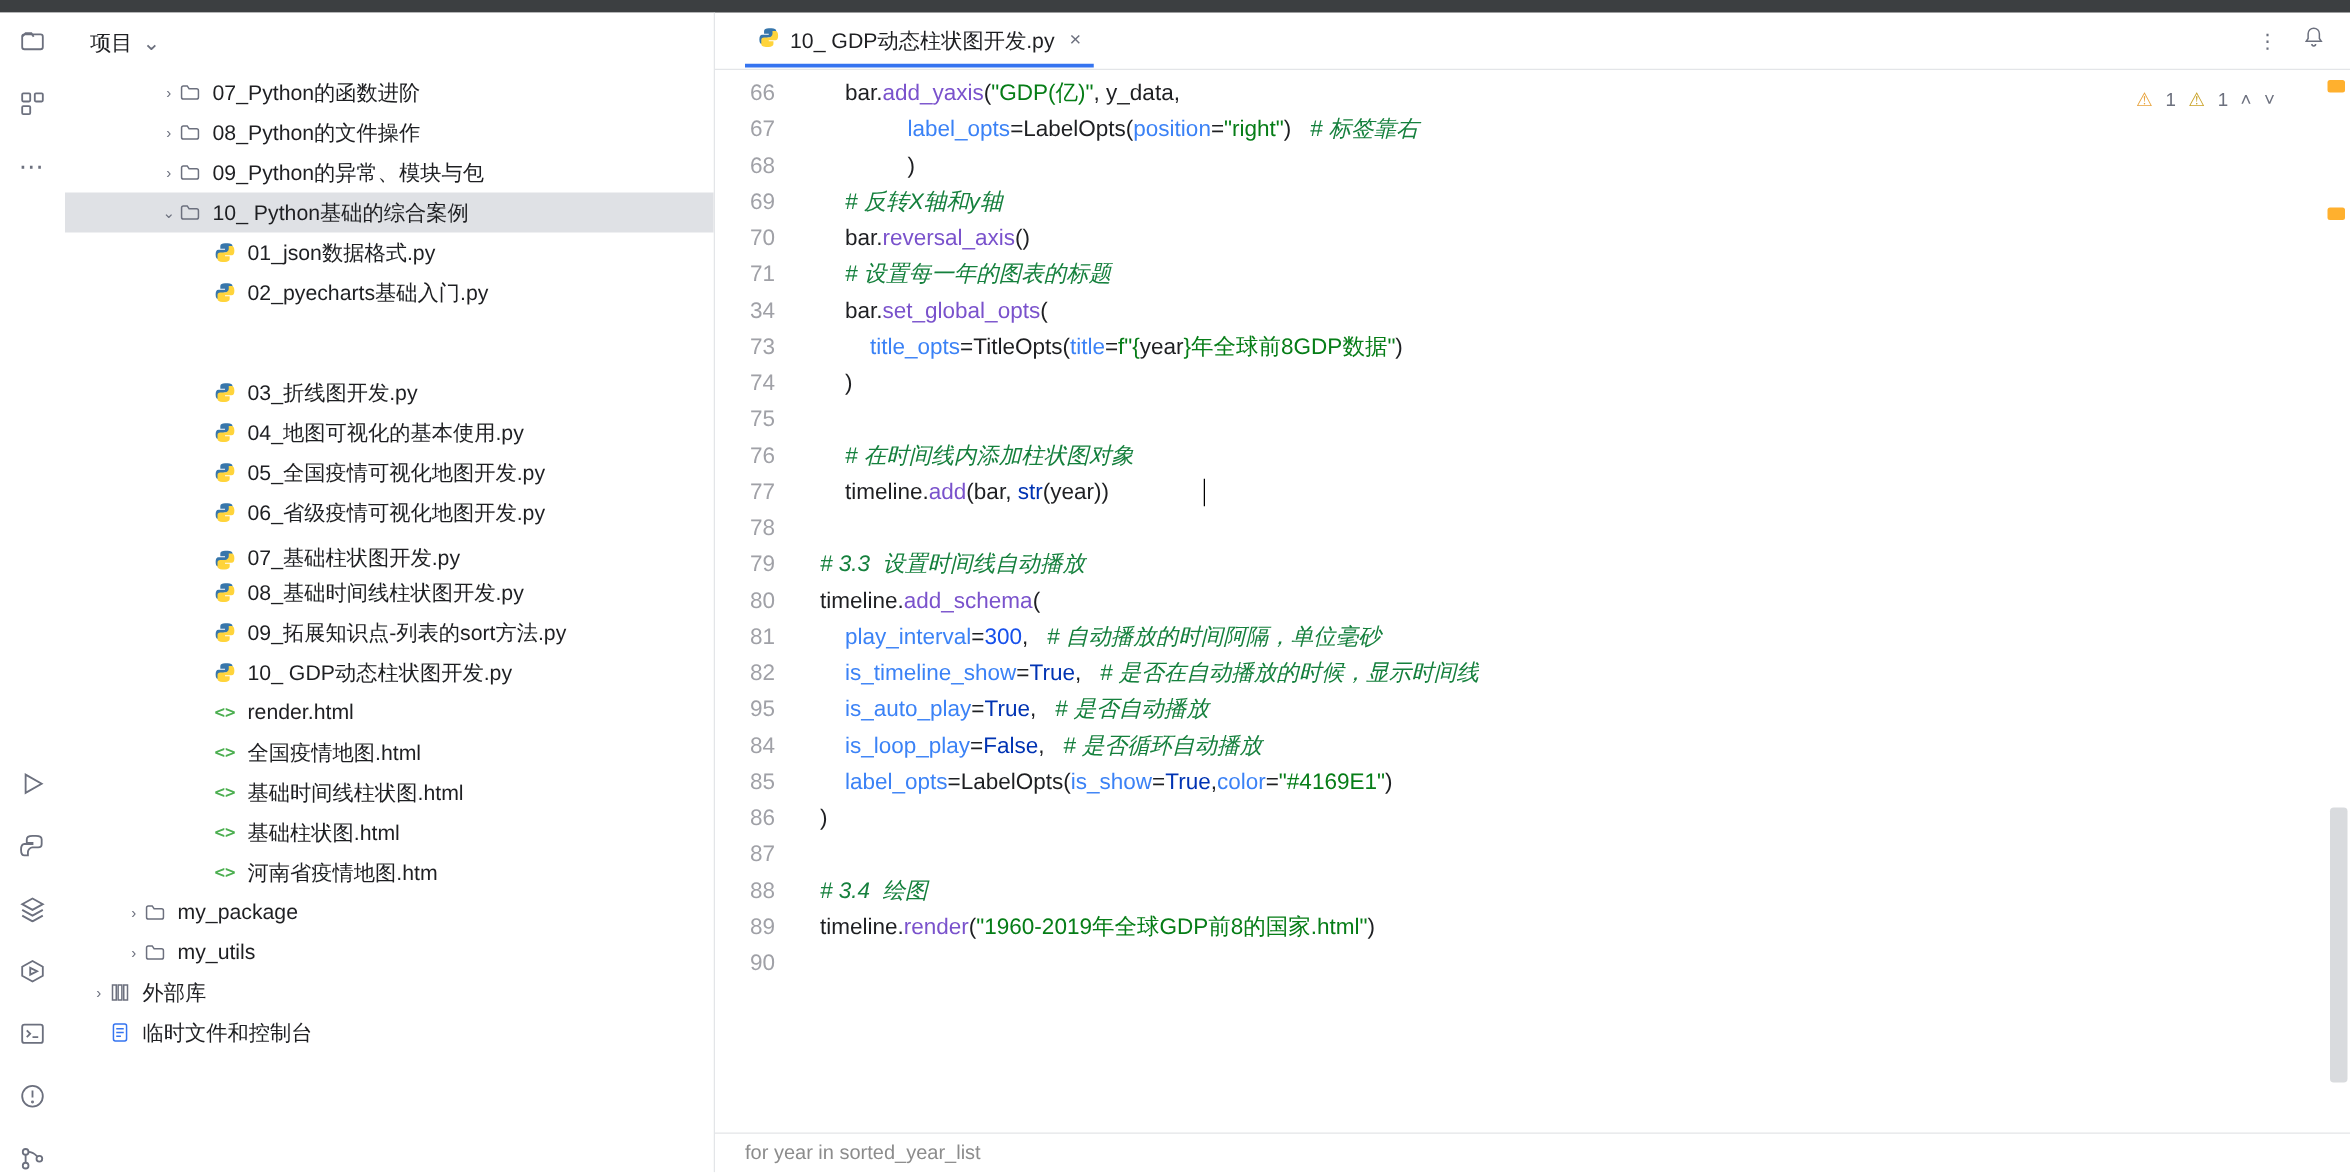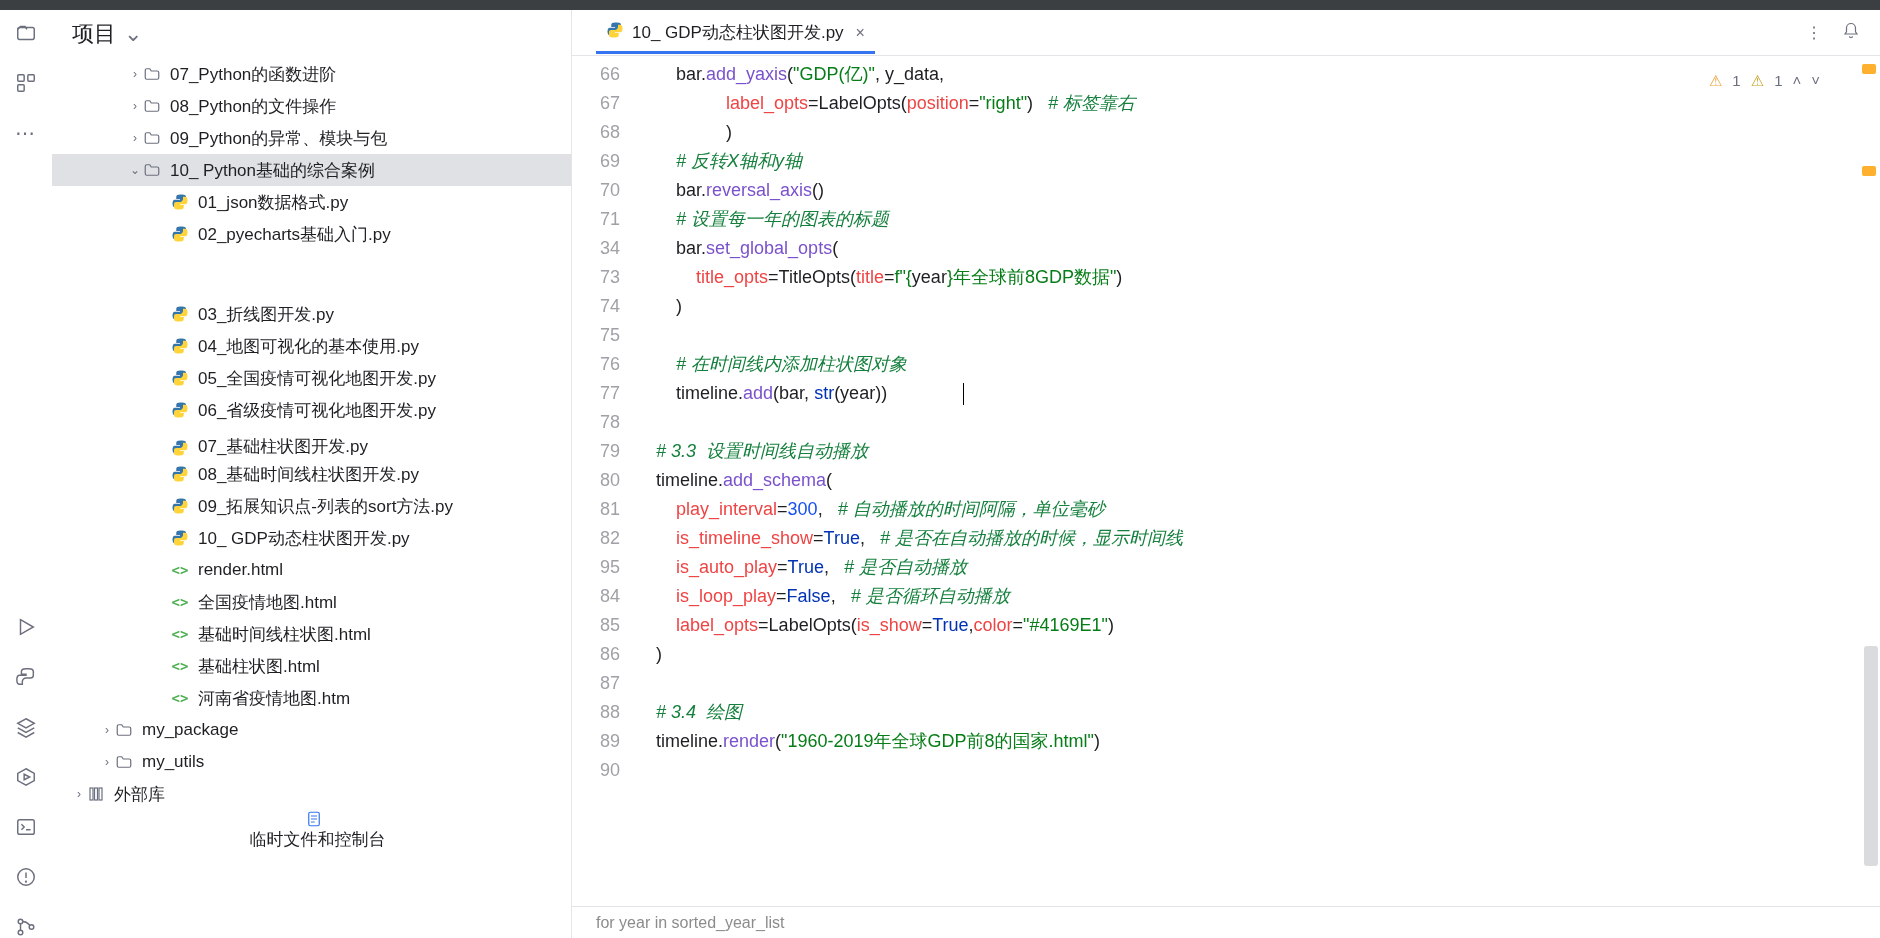"项目" .sidehead { font-size: 22px -> 17px }
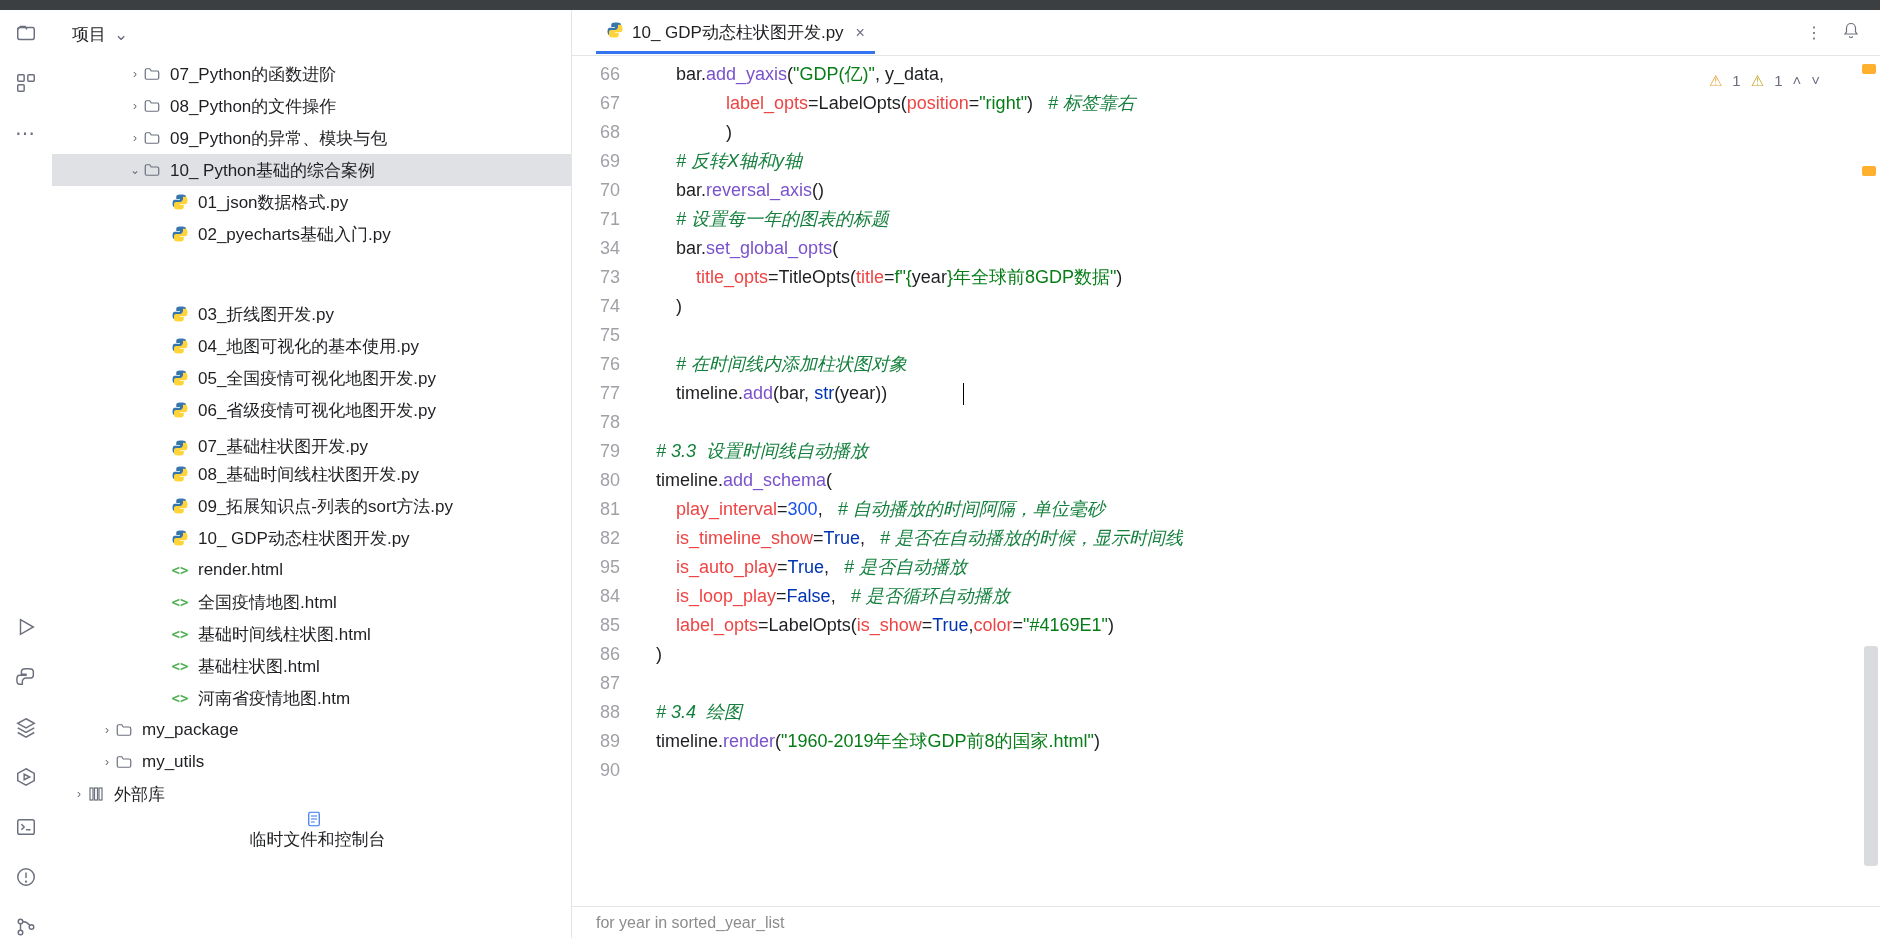"label_opts" .code .c-par { color: #ef4444 -> #3b82f6 }
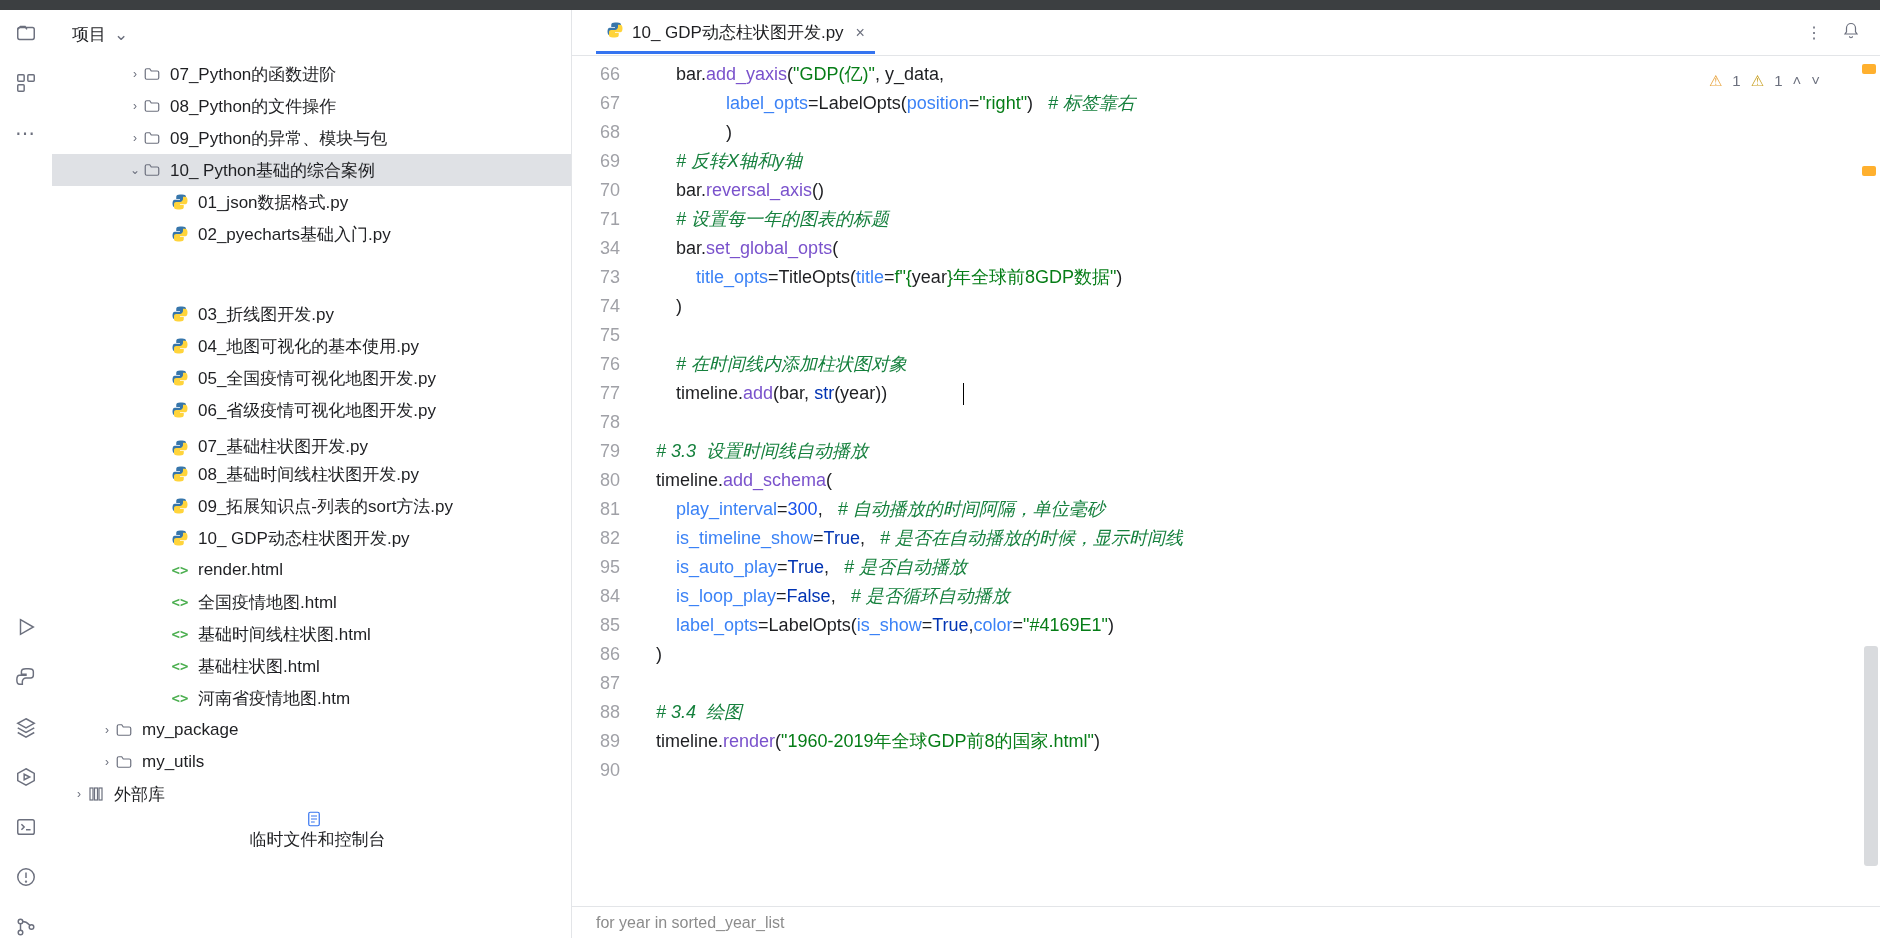"临时文件和控制台" div.row { flex-direction: column -> none }
